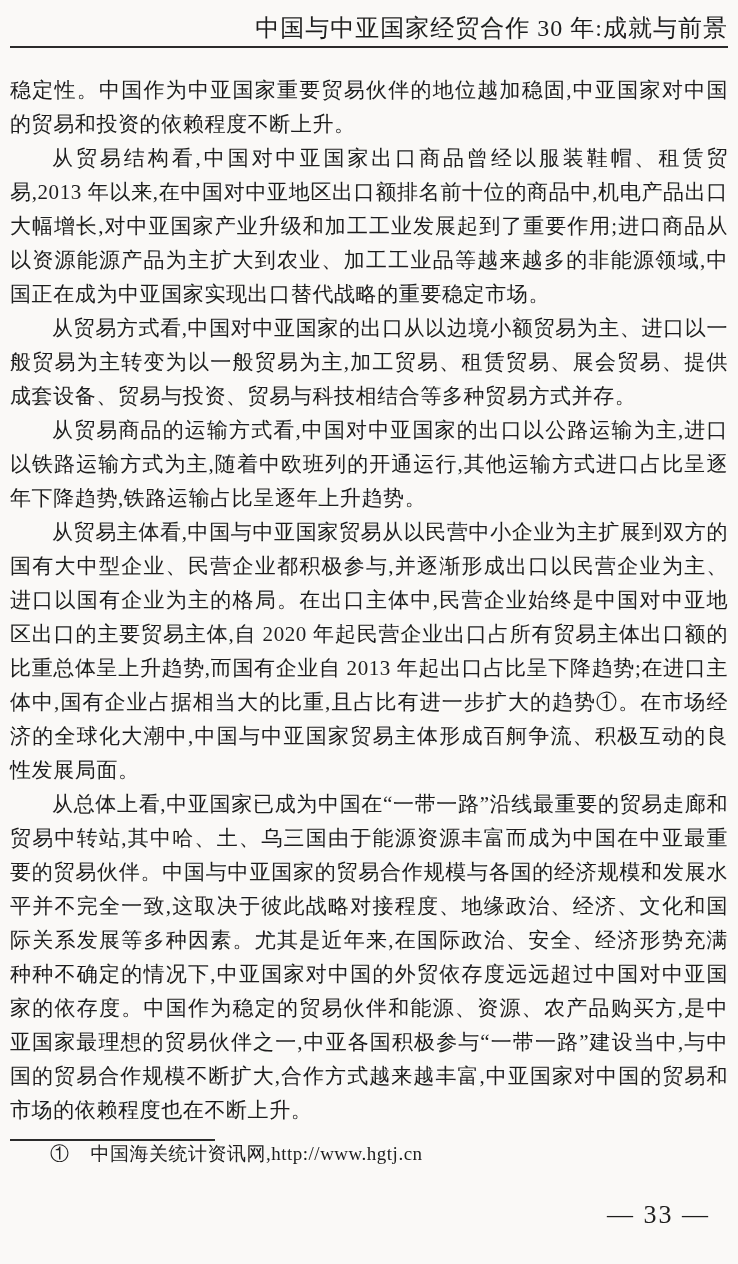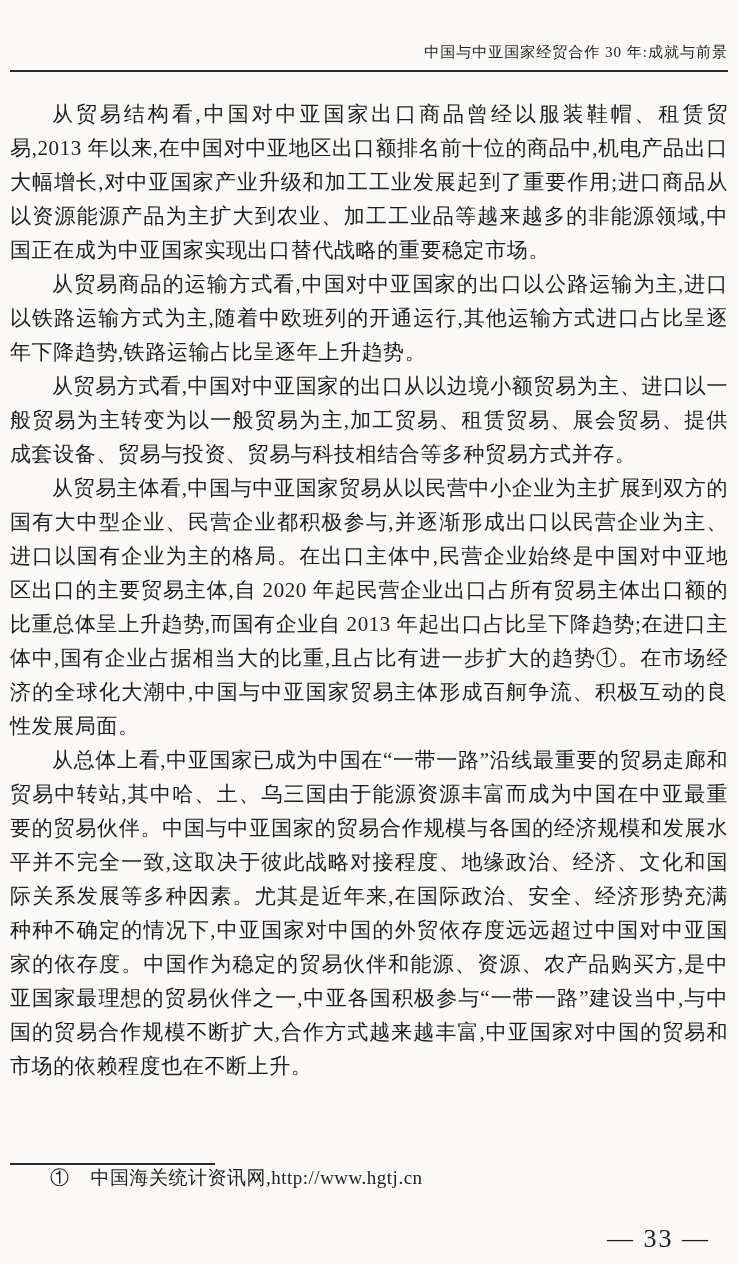"中国与中亚国家经贸合作 30 年:成就与前景" .running-head { font-size: 15px -> 24px; margin-top: 24px -> none }
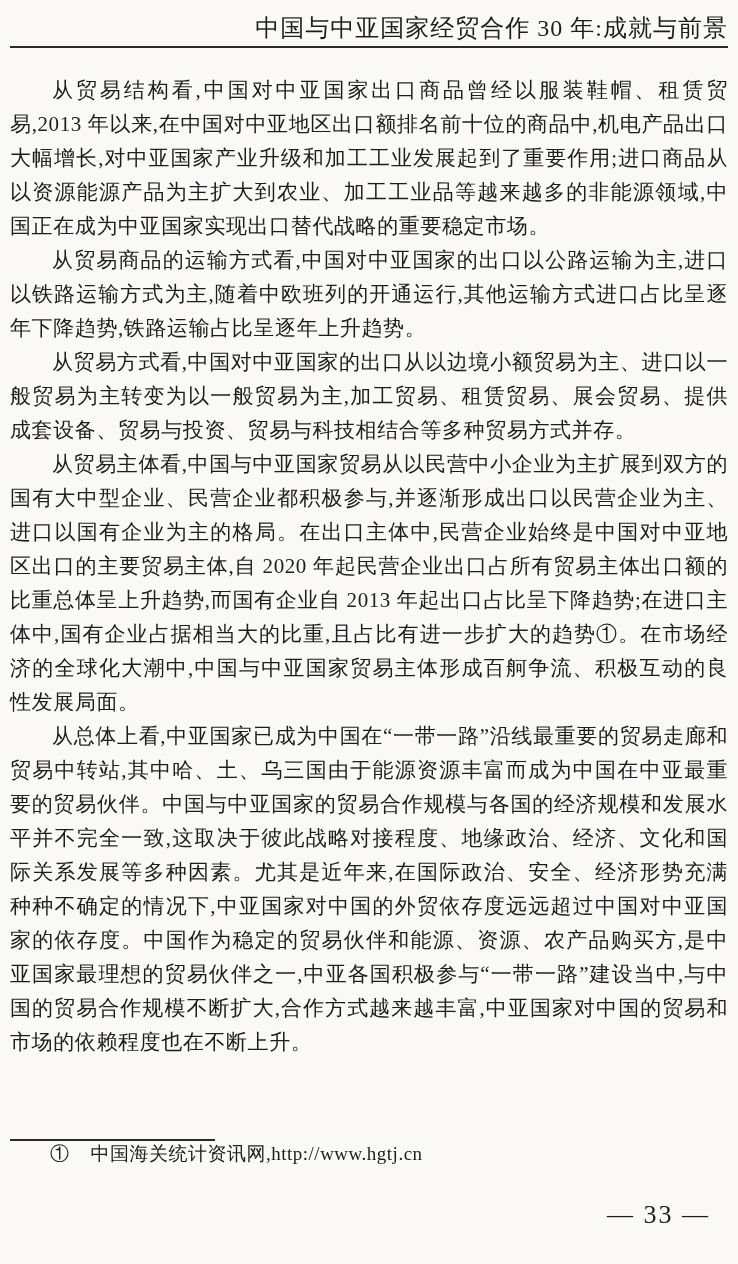"稳定性。中国作为中亚国家重要贸易伙伴的地位越加稳固,中亚国家对中国的贸易和投资的" p.continuation { html: none -> <p>稳定性。中国作为中亚国家重要贸易伙伴的地位越加稳固,中亚国家对中国的贸易和投资的依赖程度不断上升。</p> }
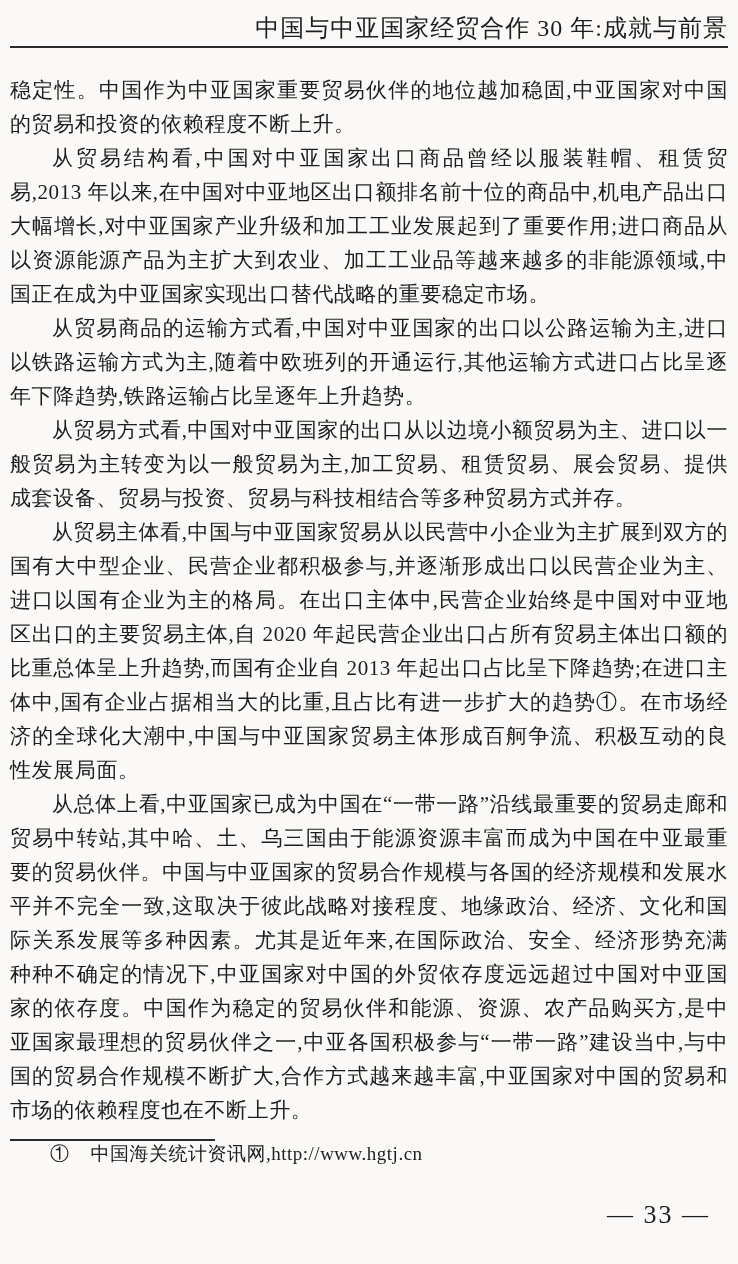"从贸易商品的运输方式看,中国对中亚国家的出口以公路运输为主,进口以铁路运输方式为" p { order: before "从贸易方式看,中国对中亚国家的出口从以边境小额贸易为主、进口以一般贸易为主转变为" -> after "从贸易方式看,中国对中亚国家的出口从以边境小额贸易为主、进口以一般贸易为主转变为" }
